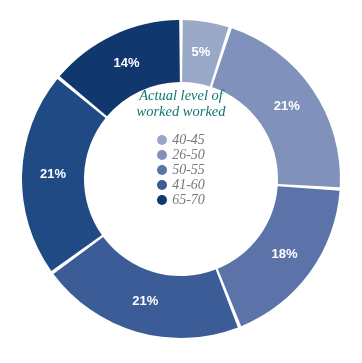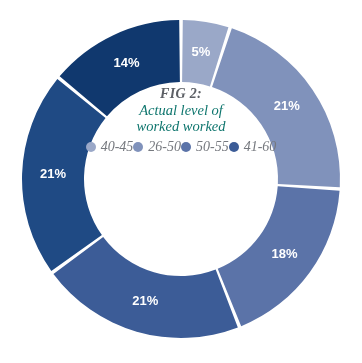"FIG 2:" div { html: <div>FIG 2:</div> -> none }
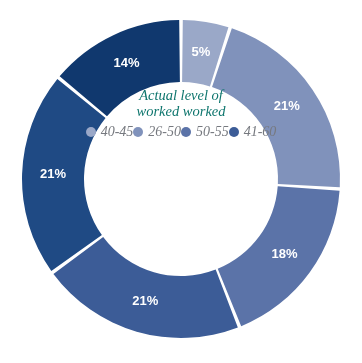"40-45" #legend { flex-direction: none -> column; margin-top: 5px -> 13px }
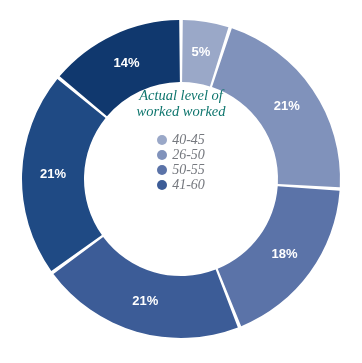"65-70" div.legend-row { html: none -> <div> <span></span> <span>65-70</span> </div> }
